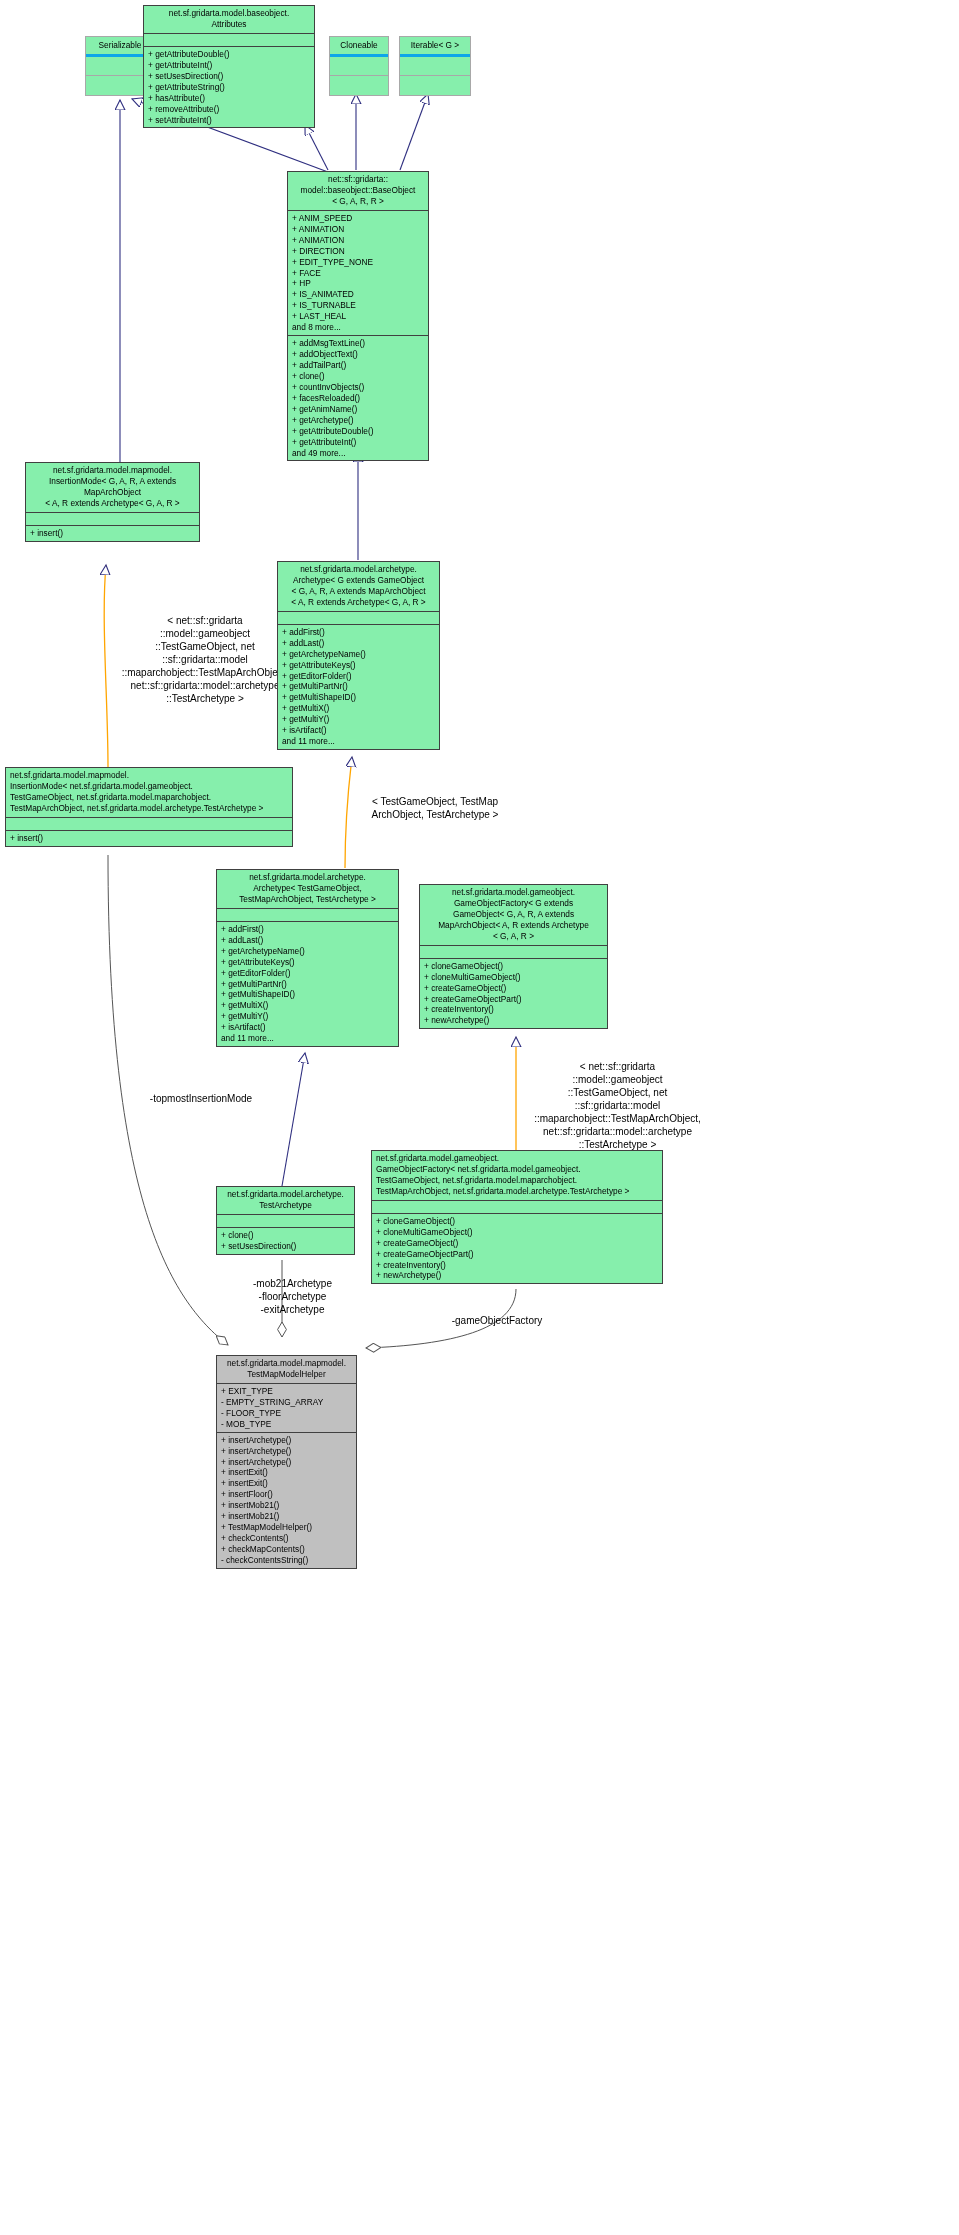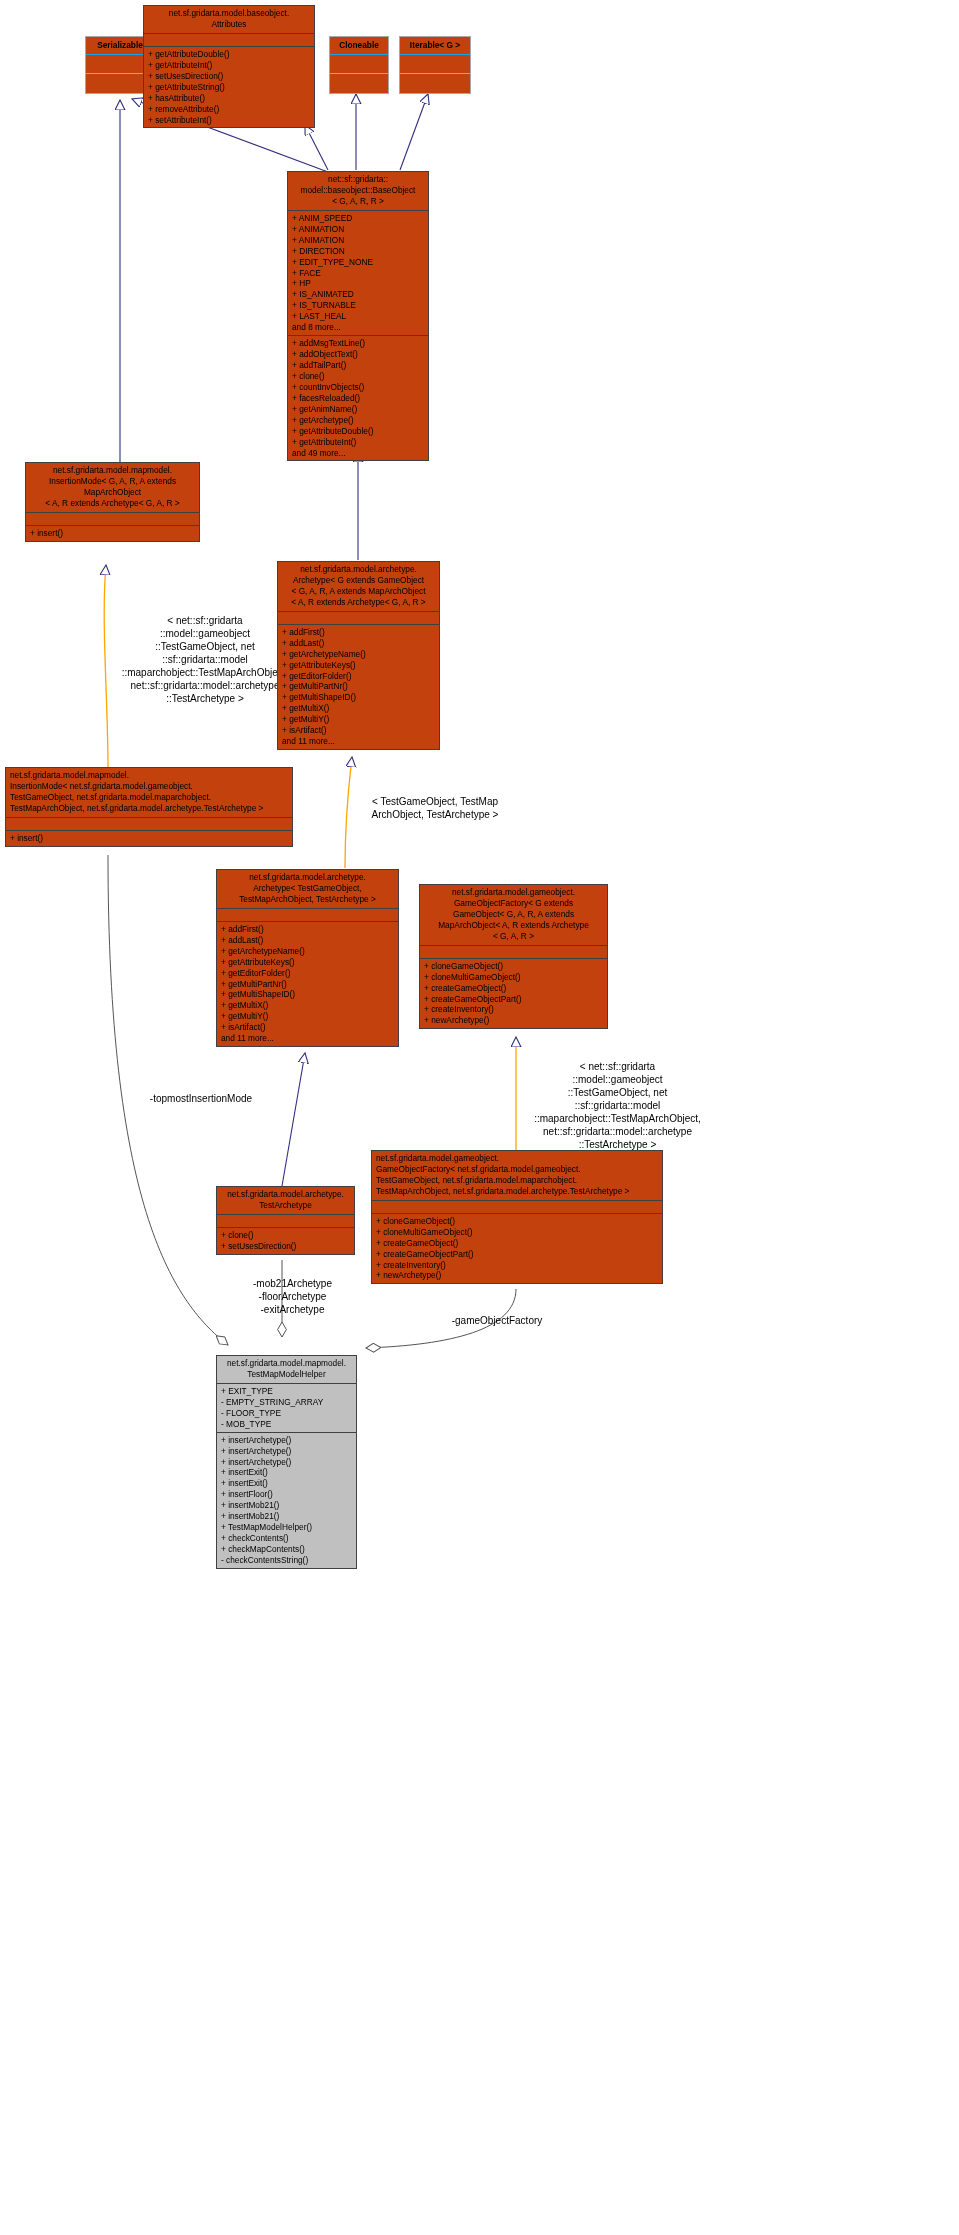"net.sf.gridarta.model.baseobject." .node { background: #c2410c -> #86efac }
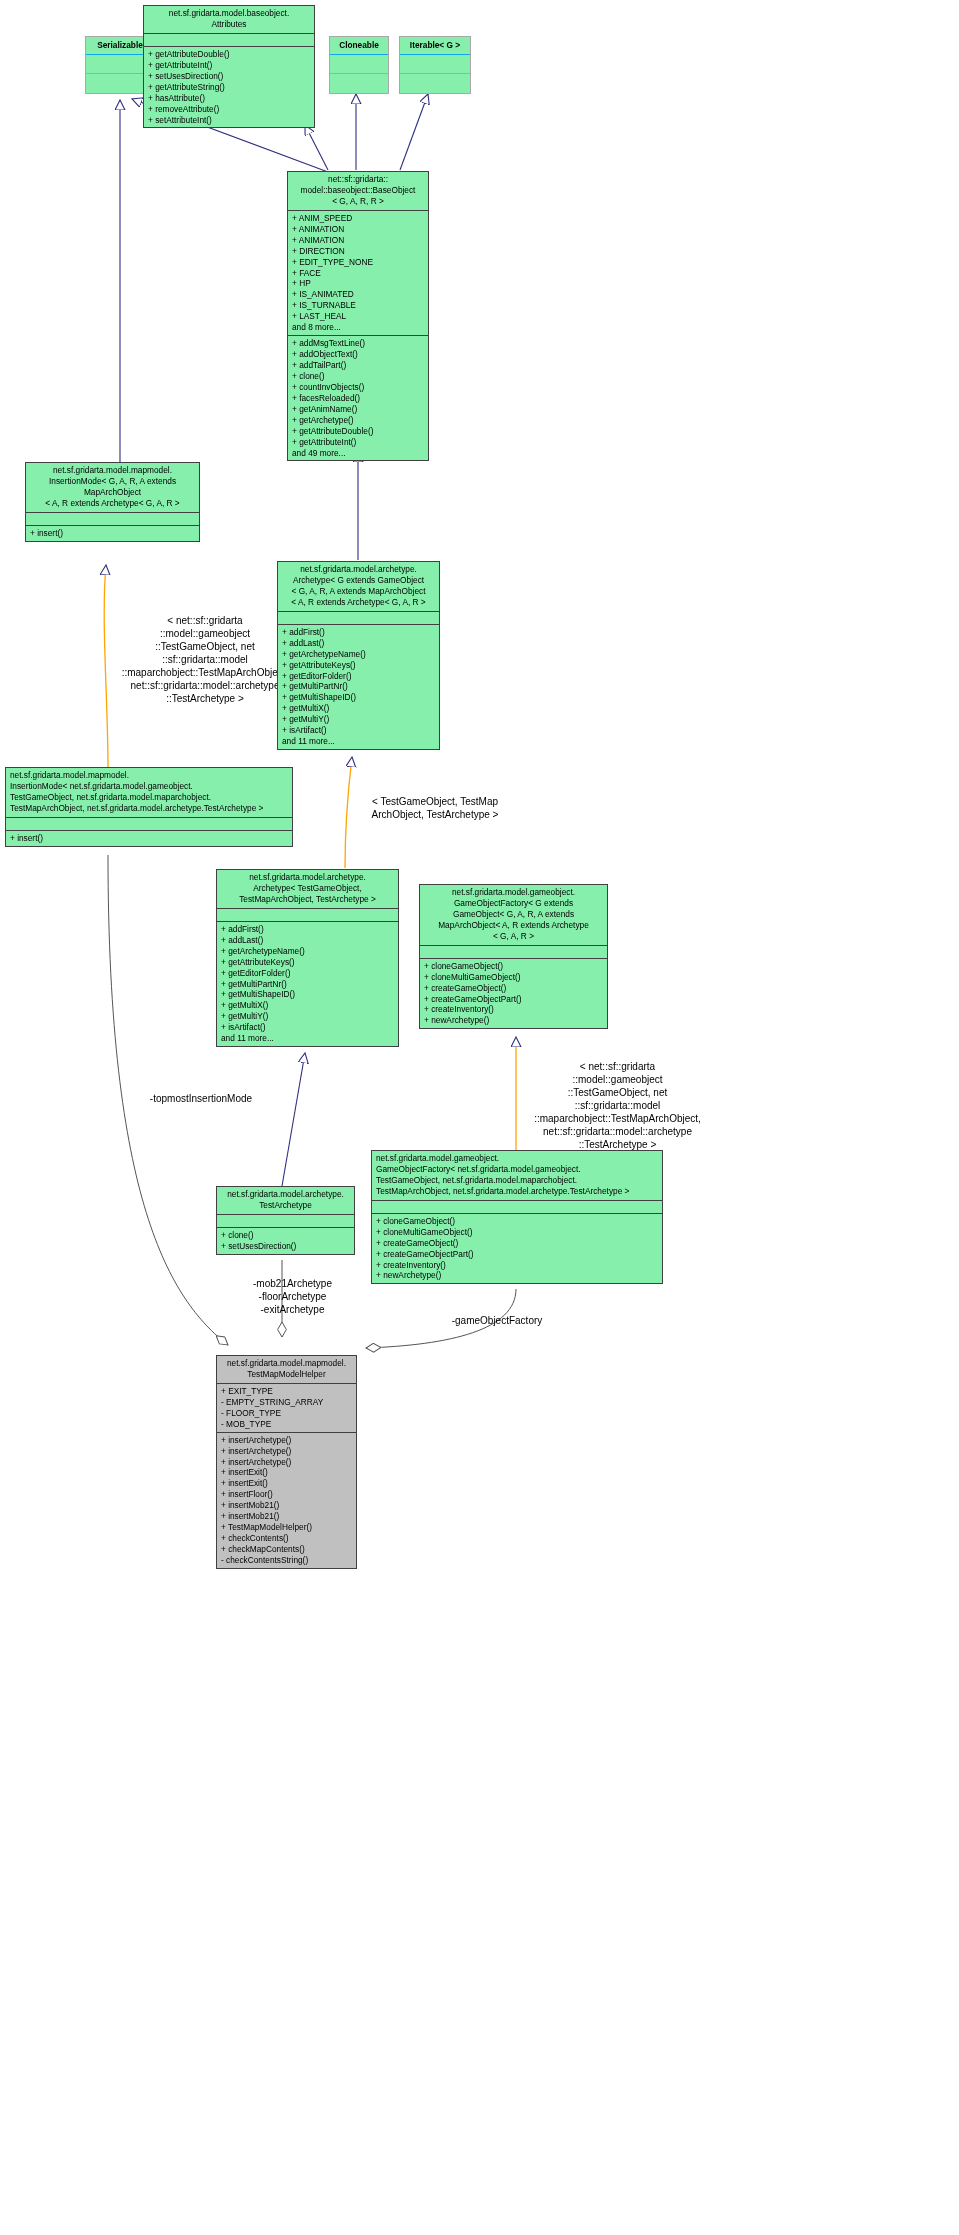"Serializable" .node.thin .title { border-bottom: 1px solid #0ea5e9 -> 3px solid #0ea5e9; font-weight: bold -> none }
